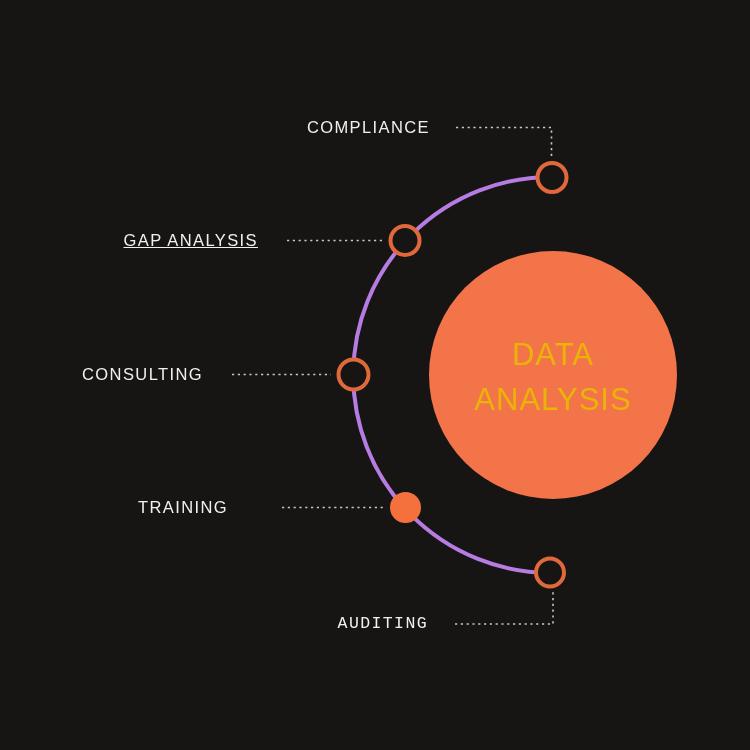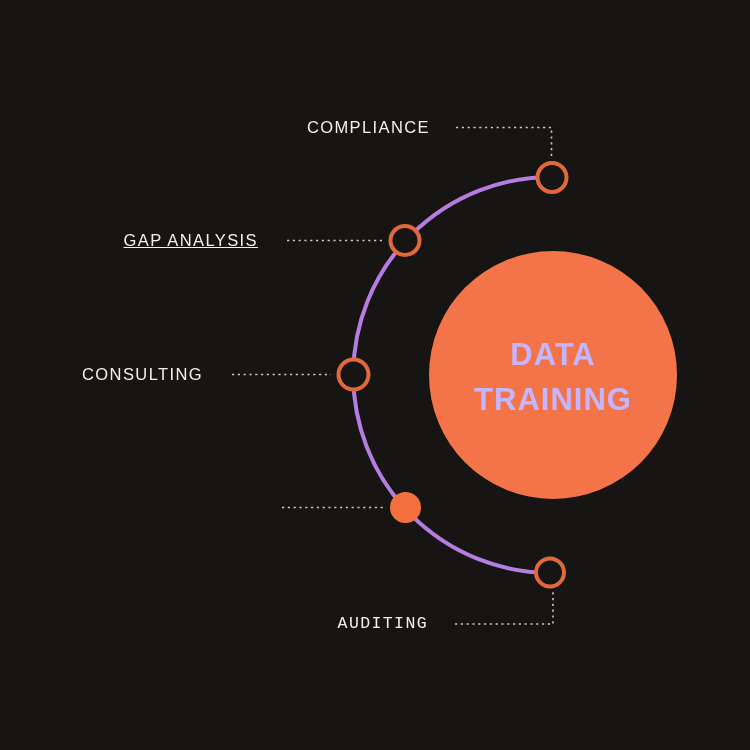"DATA" .center-title { color: #c4b5fd -> #eab308; font-weight: 700 -> 400 }
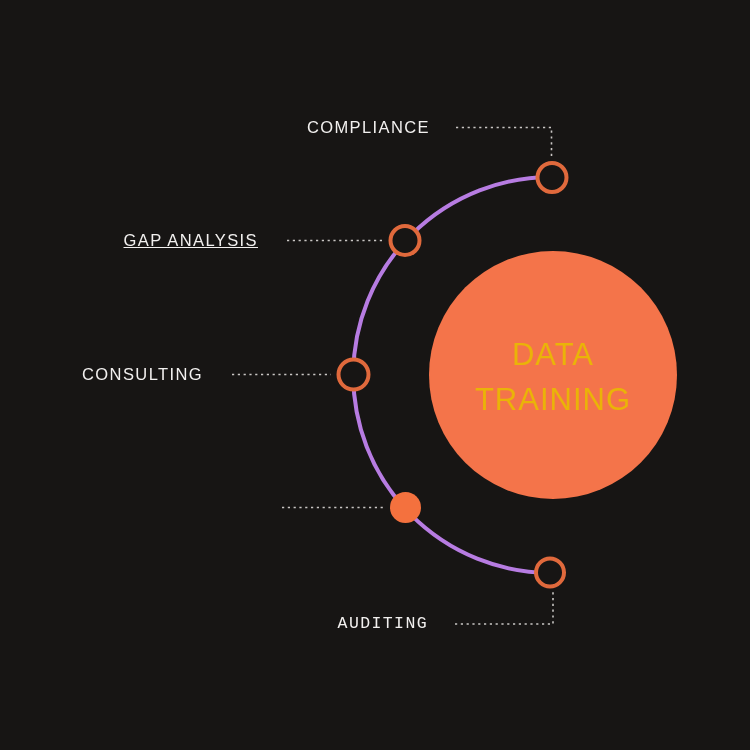"TRAINING" span { text: TRAINING -> ANALYSIS }
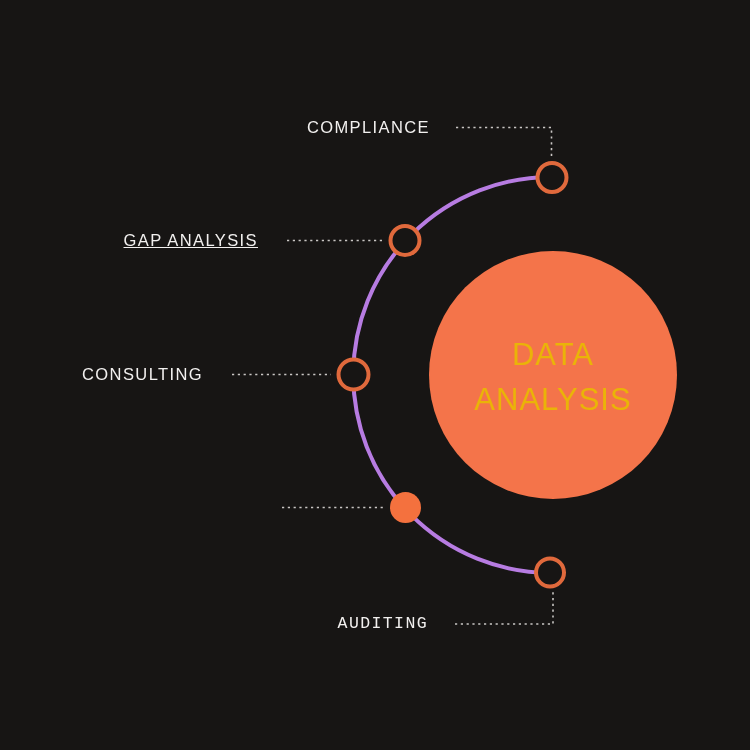"TRAINING" div.node-label { html: none -> <div>TRAINING</div> }
